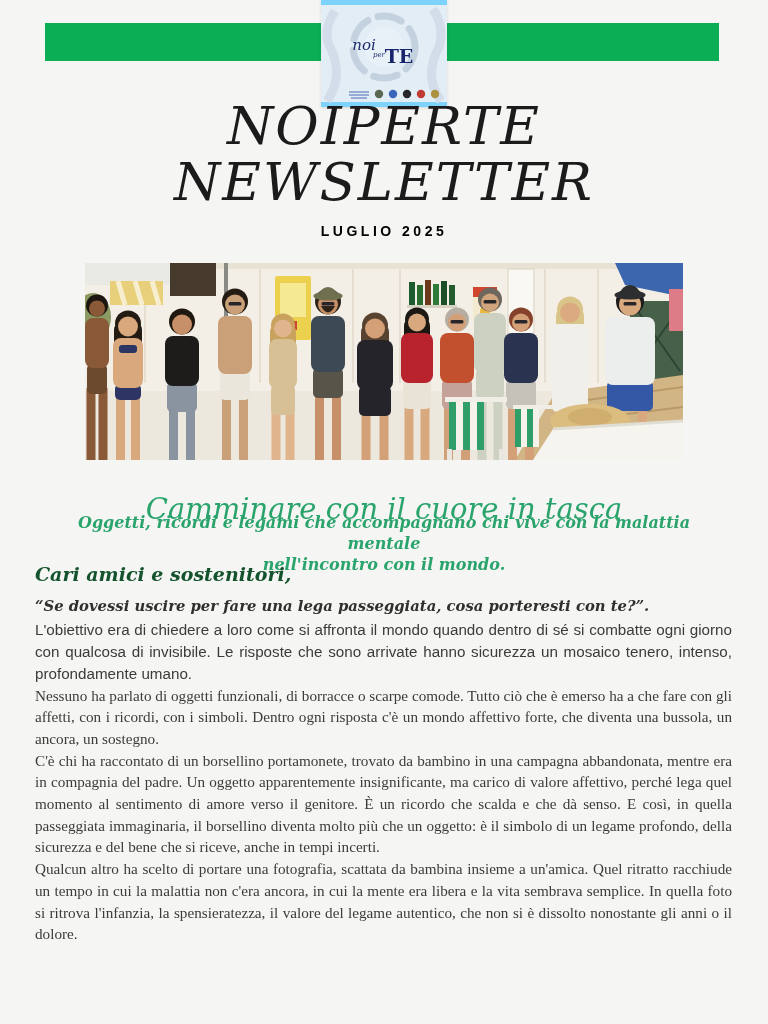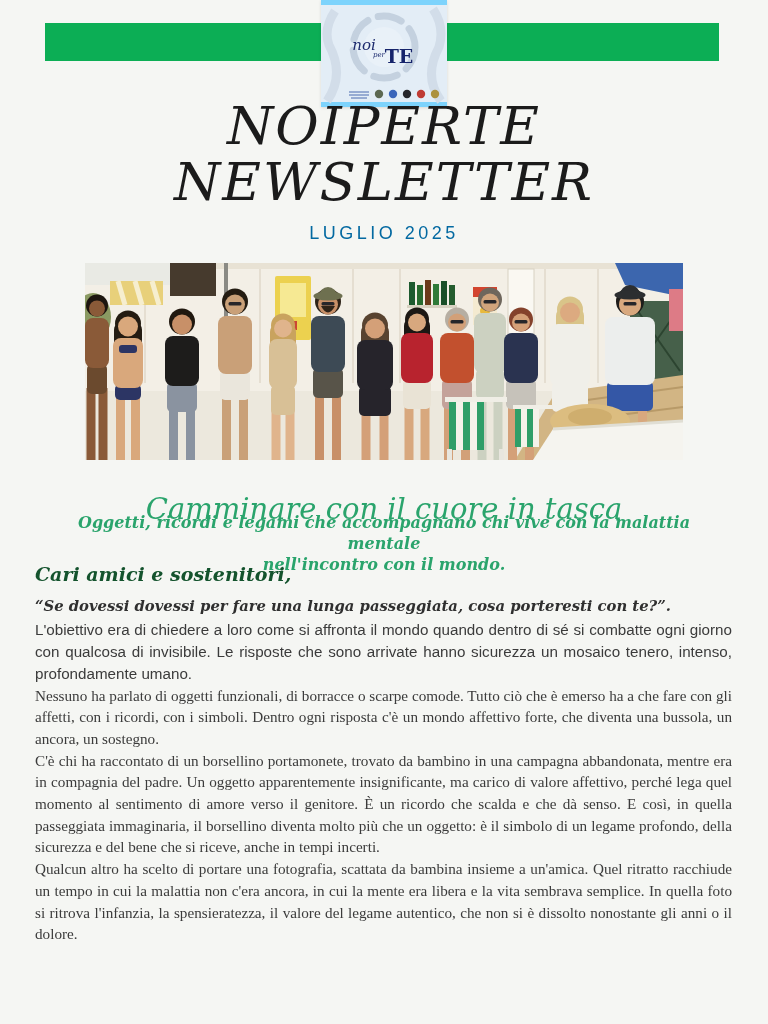"LUGLIO 2025" .issue { color: #0369a1 -> #000000; font-size: 18px -> 14px; font-weight: normal -> bold }
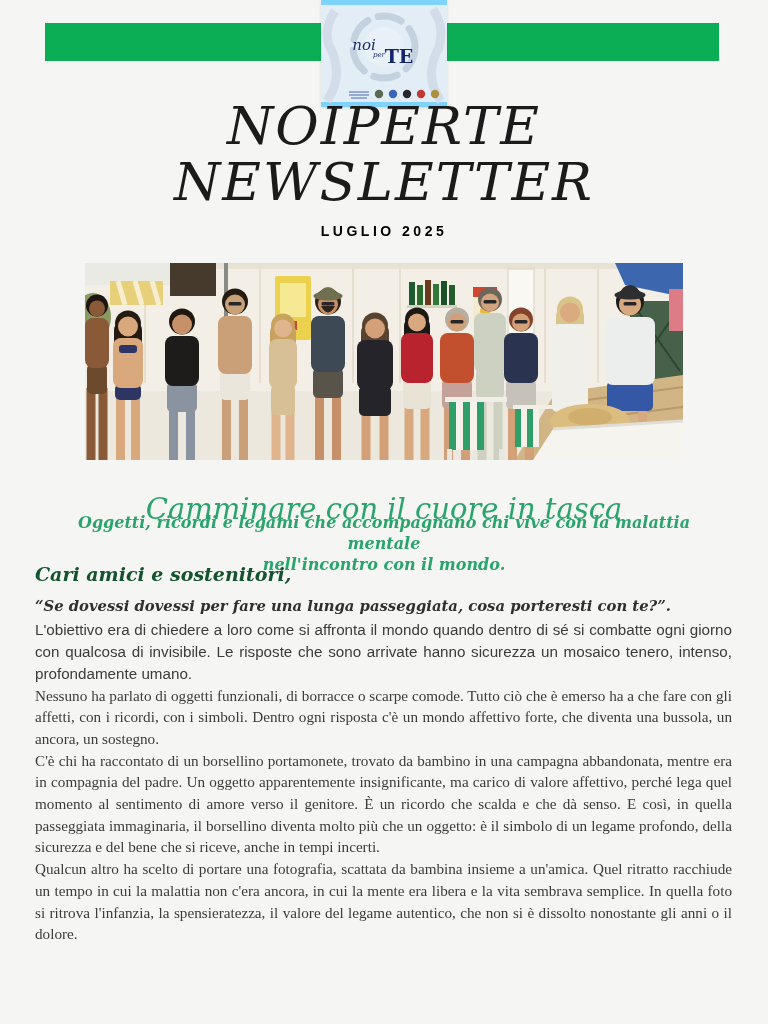"“Se dovessi dovessi per fare" p.quote { text: dovessi per fare una lunga -> uscire per fare una lega }
